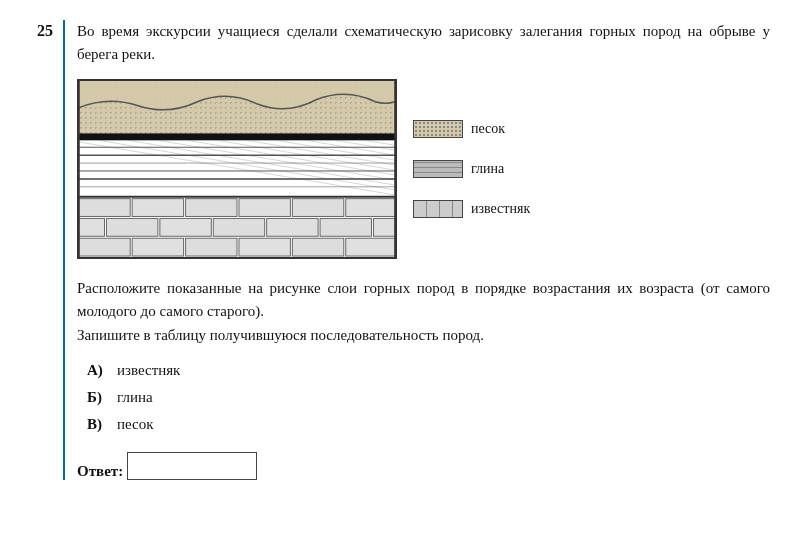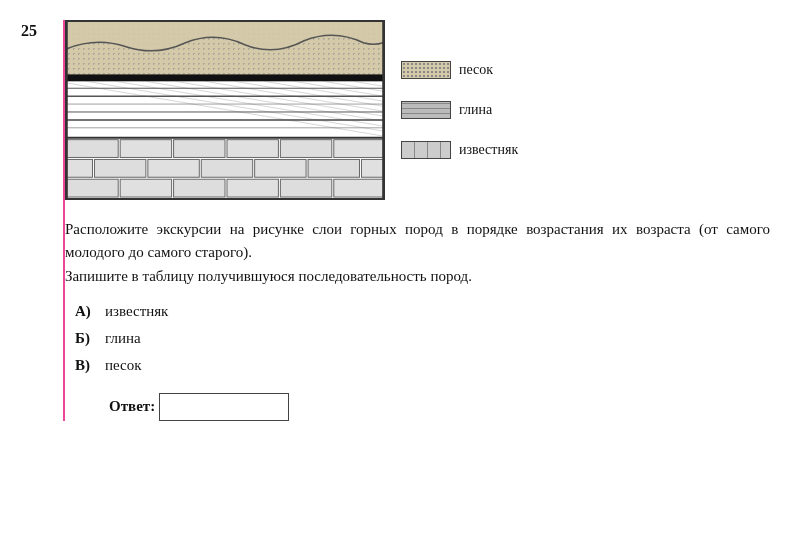"25" .question-number { border-right: 2px solid #ec4899 -> 2px solid #0369a1; margin-right: 0 -> 12px; padding-right: 26px -> 10px }
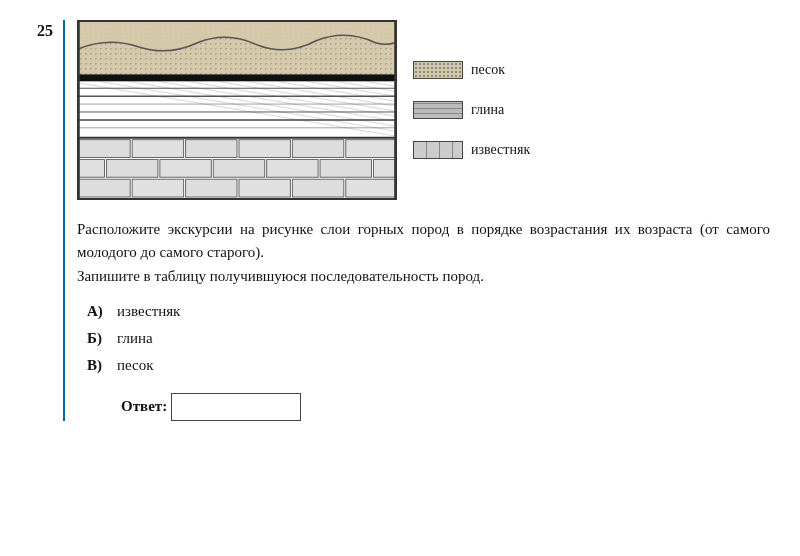"Во время экскурсии учащиеся сделали" div.question-text { html: none -> <div>Во время экскурсии учащиеся сделали схематическую зарисовку залегания горных пород на обрыве у берега реки.</div> }
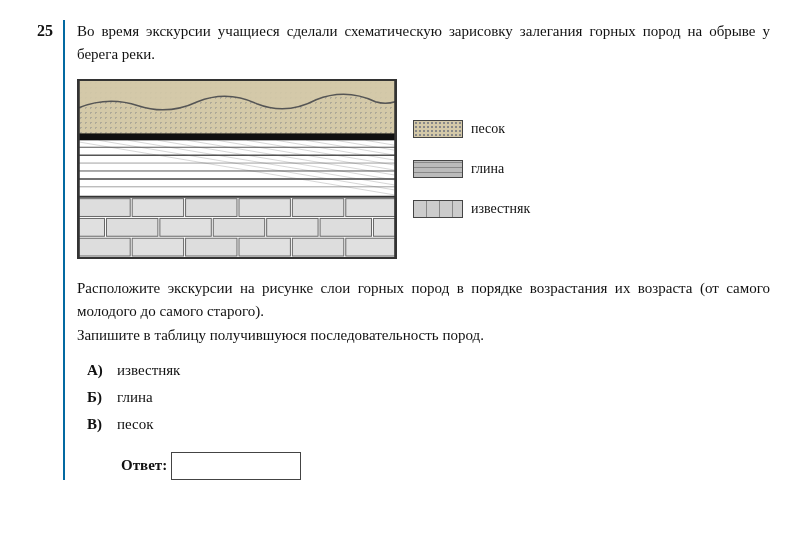"Расположите экскурсии на рисунке слои" span { text: экскурсии -> показанные }
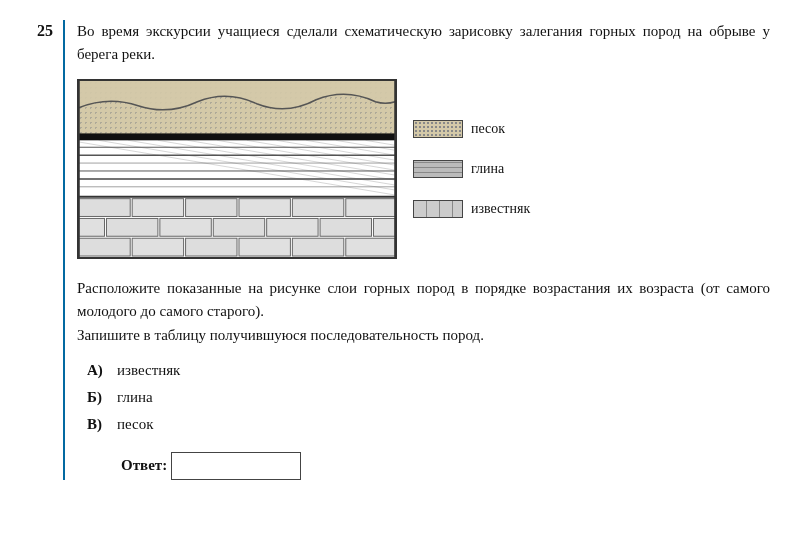"Ответ:" .answer-row { align-items: center -> flex-end; margin-left: 44px -> none }
